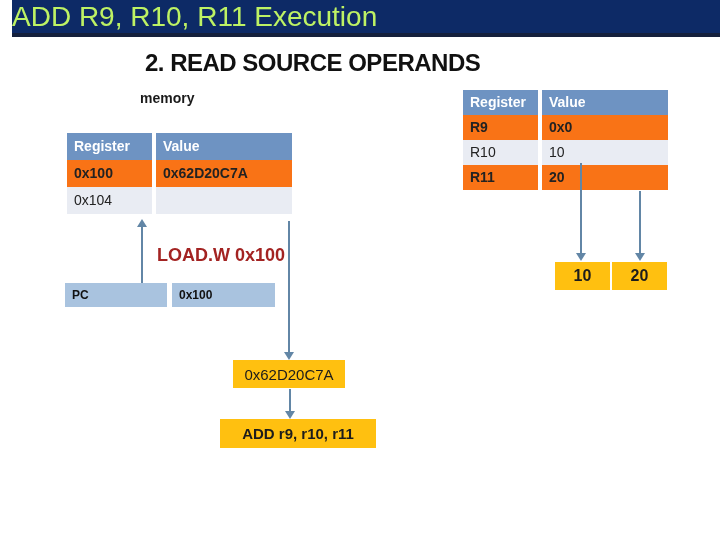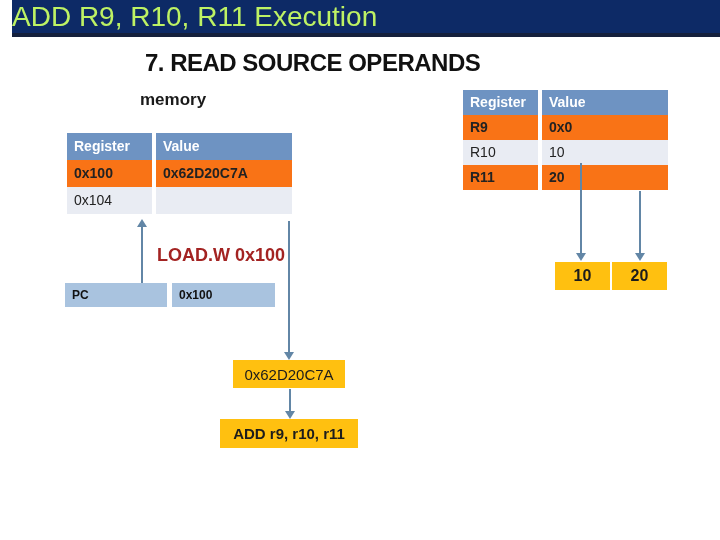"7. READ SOURCE OPERANDS" div.subtitle { text: 7 -> 2 }
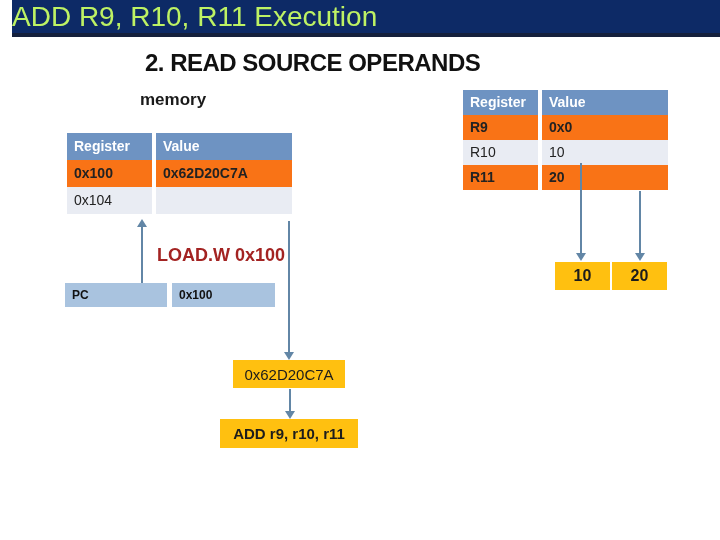"memory" .memory-label { font-size: 17px -> 14px }
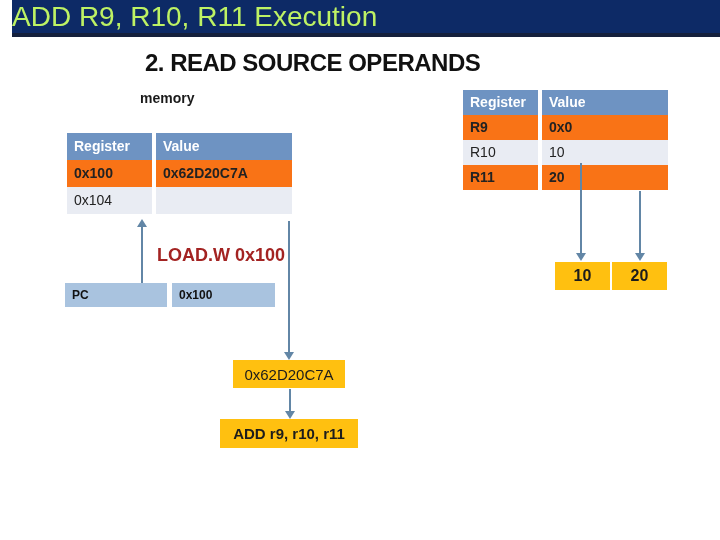"ADD r9, r10, r11" .decoded-box { width: 138px -> 156px }
